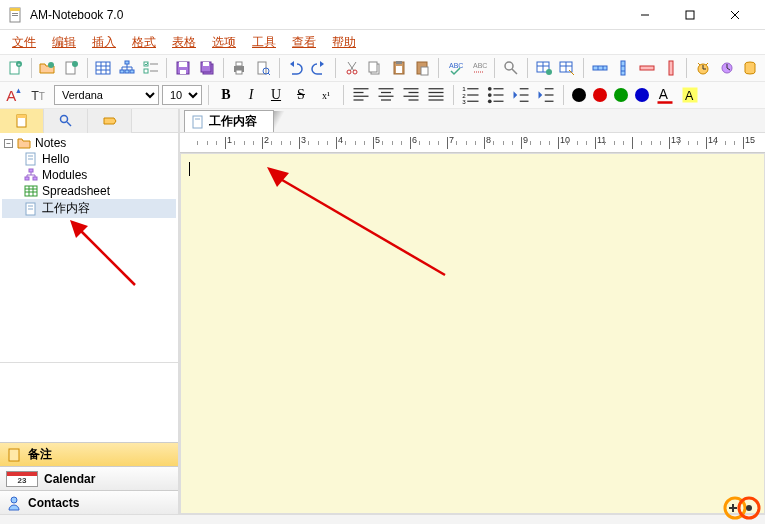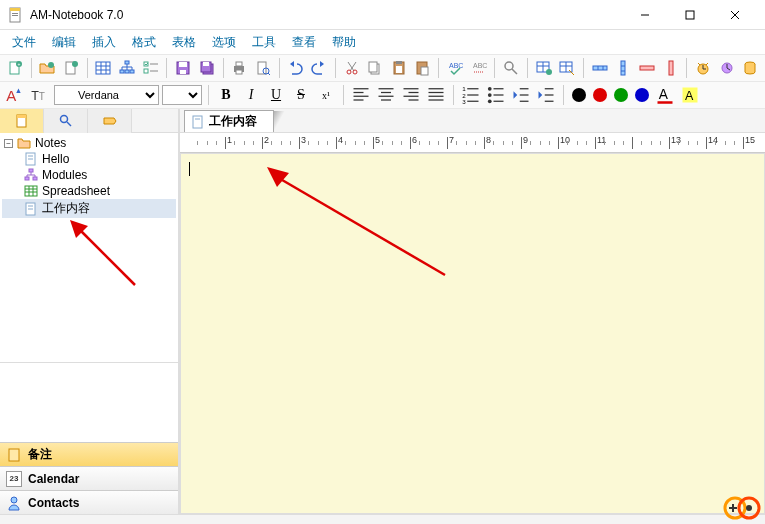"文件" .menuitem { color: #0369a1 -> #c2410c; text-decoration: none -> underline }
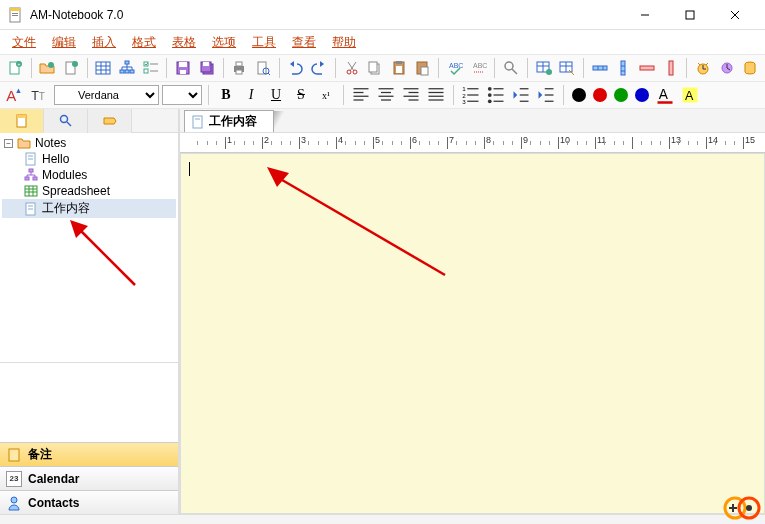"Verdana" .fontsel { padding: 0 19px -> 0 3px }
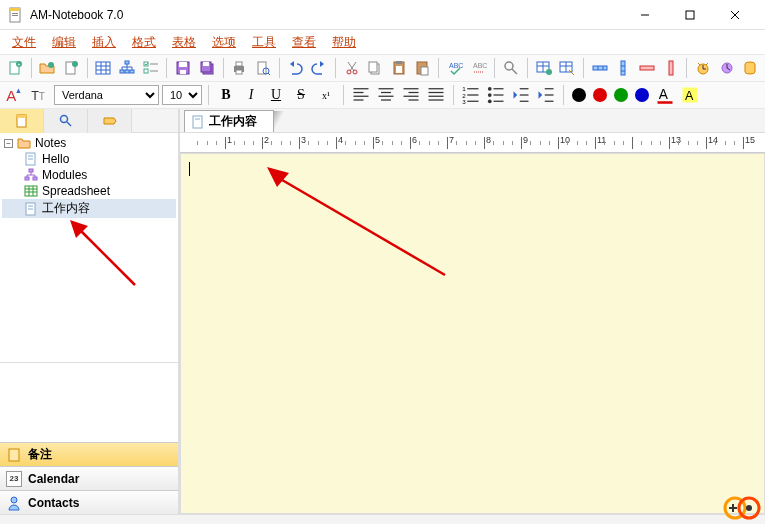"23" .calbox { flex-direction: row -> column; width: 16px -> 32px }
